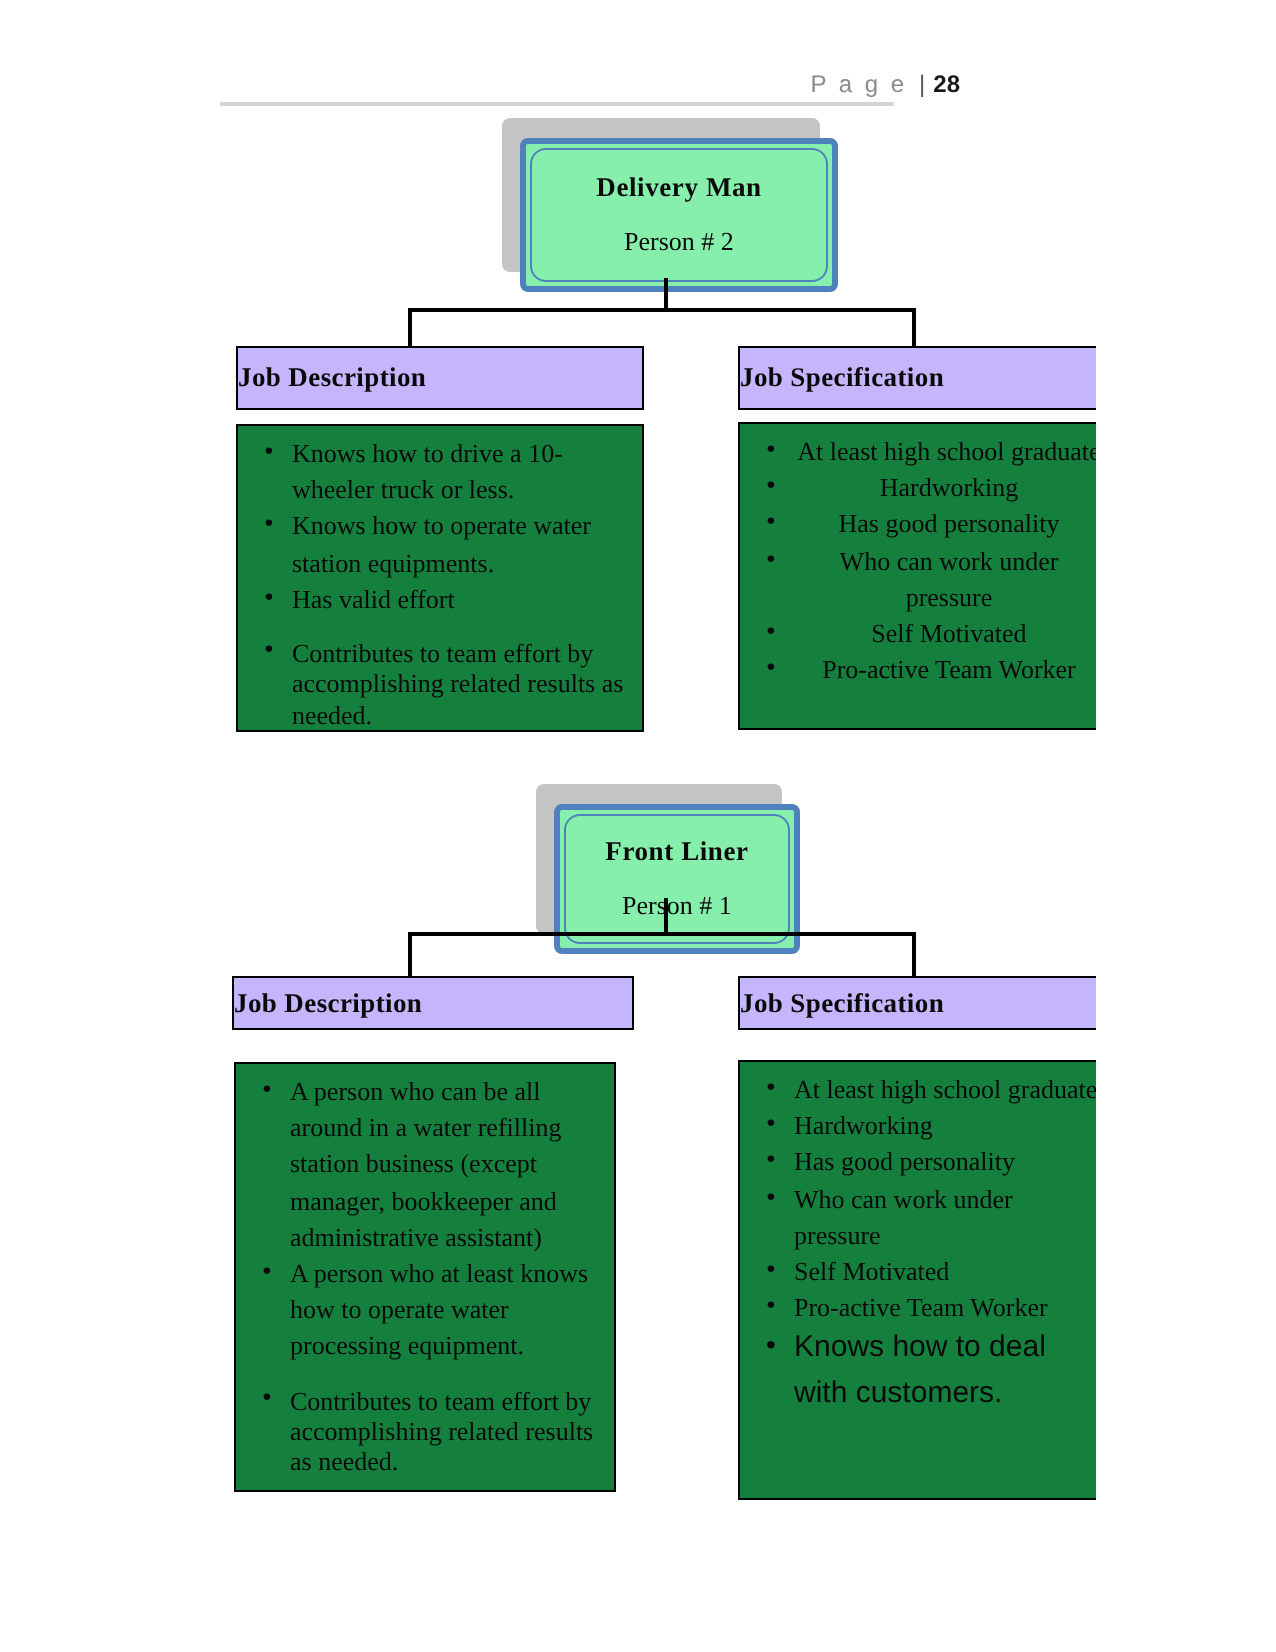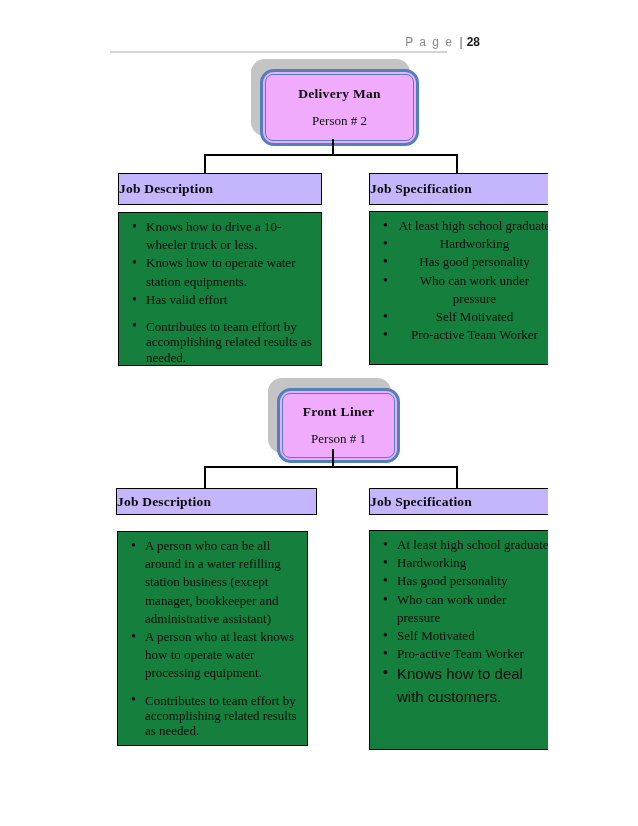"Delivery Man" .node { background: #f0abfc -> #86efac; border-radius: 14px -> 4px }
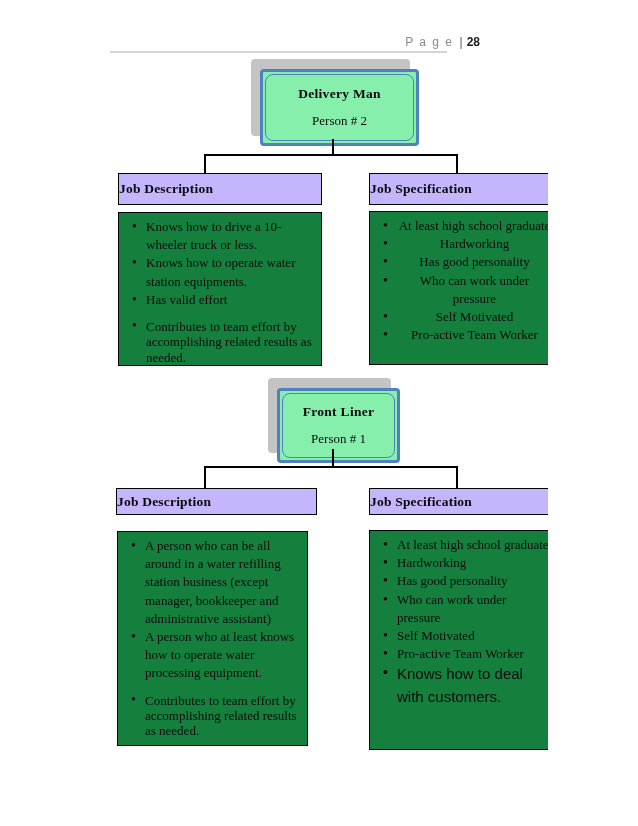"Front Liner" .node-s2 { top: 388px -> 402px }
